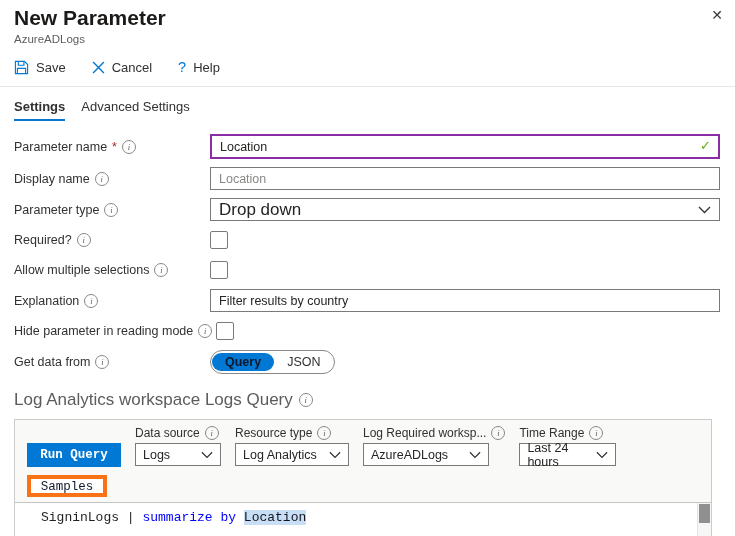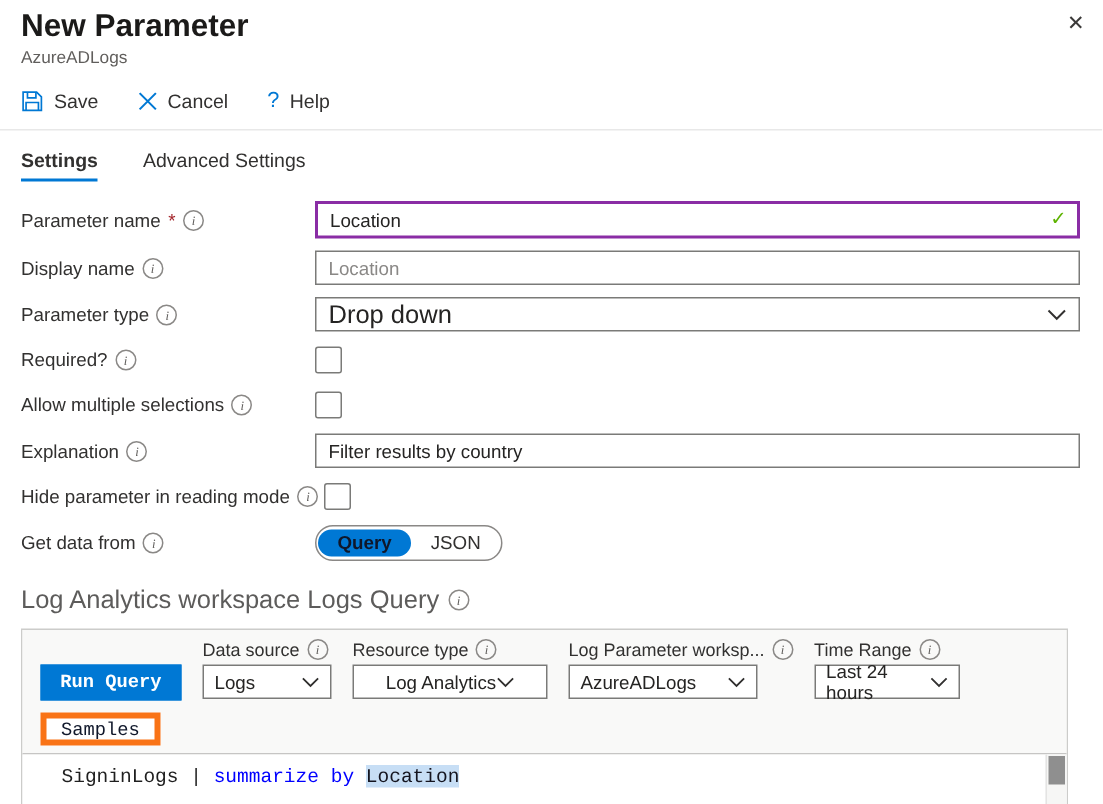"Settings" .tabs { gap: 30px -> 16px }
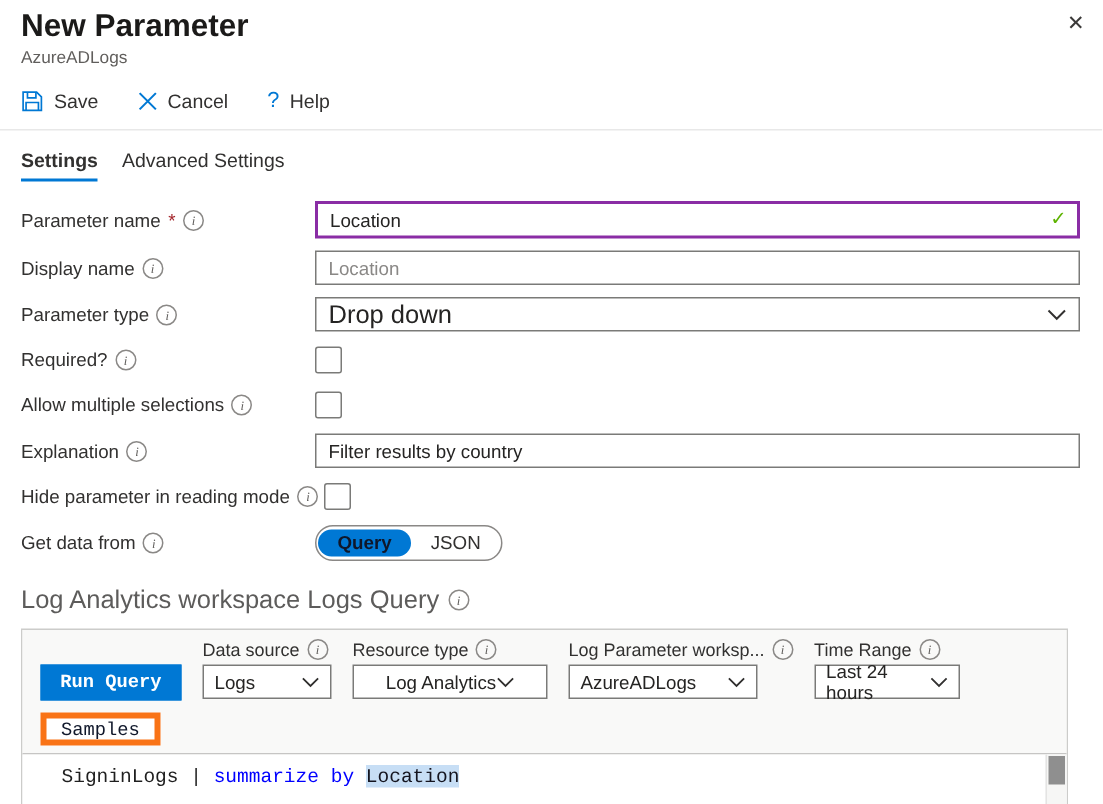"Log Parameter worksp..." span { text: Parameter -> Required }
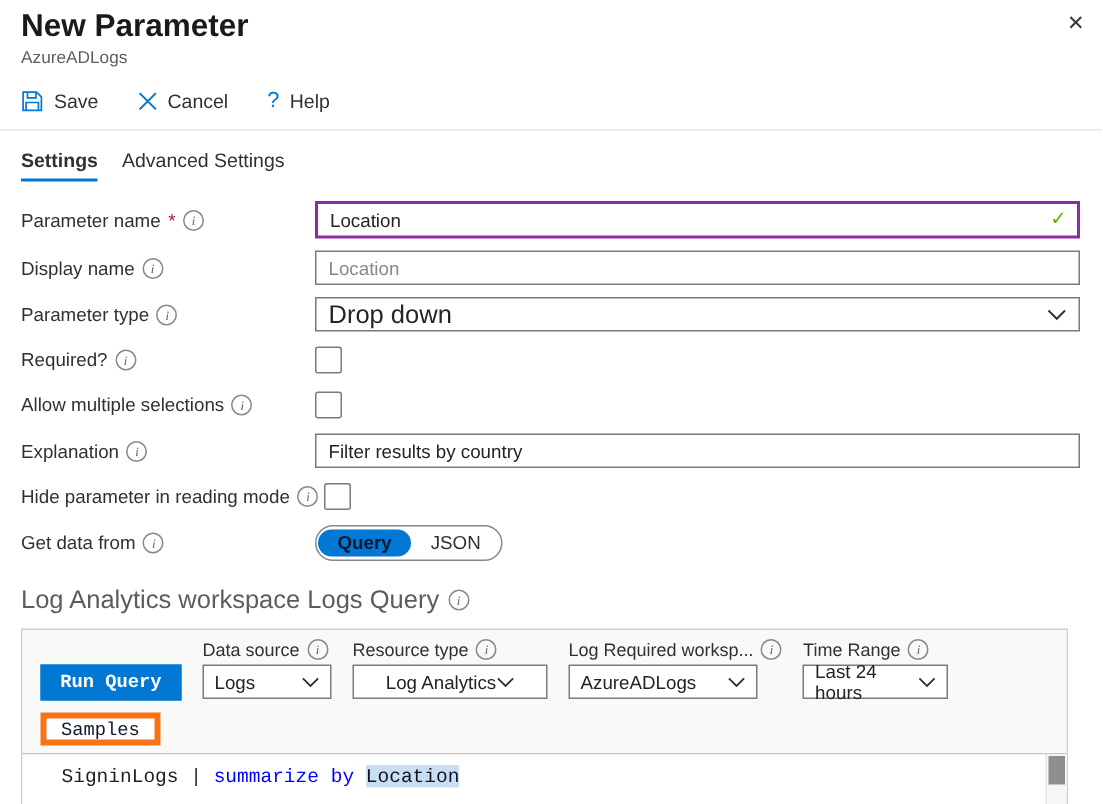"Log Analytics" .dd-restype { justify-content: center -> none; width: 130px -> 114px }
